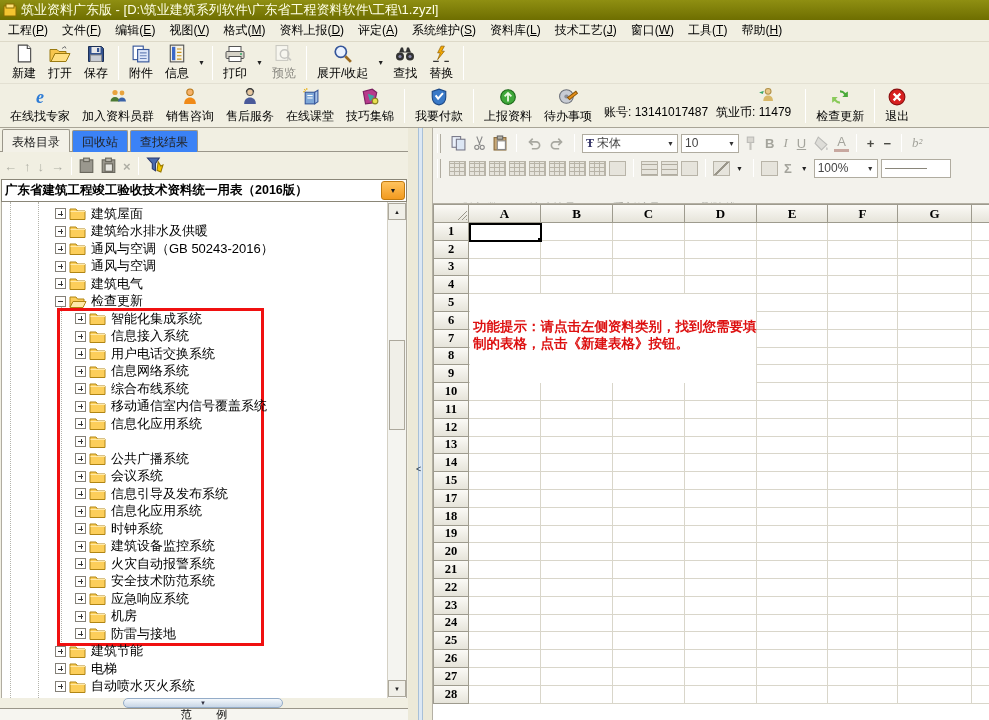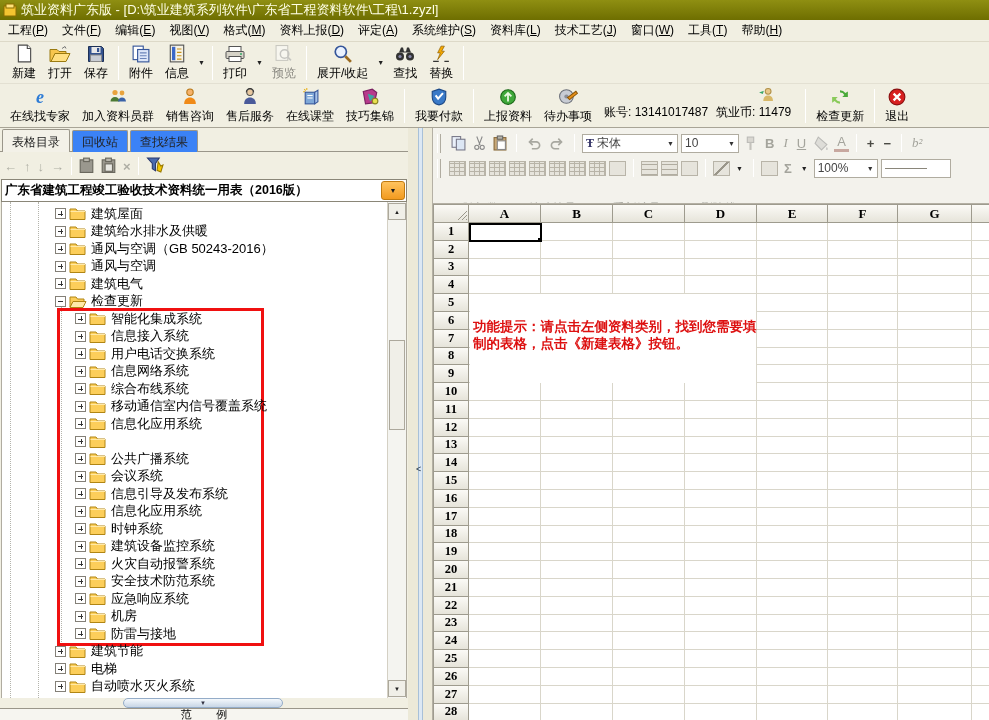"16" div.grow { html: <div> <div>16</div> <div></div> <div></div> <div></div> <div></div> <div></div> <div></div> <div></div> <div></div> </div> -> none }
